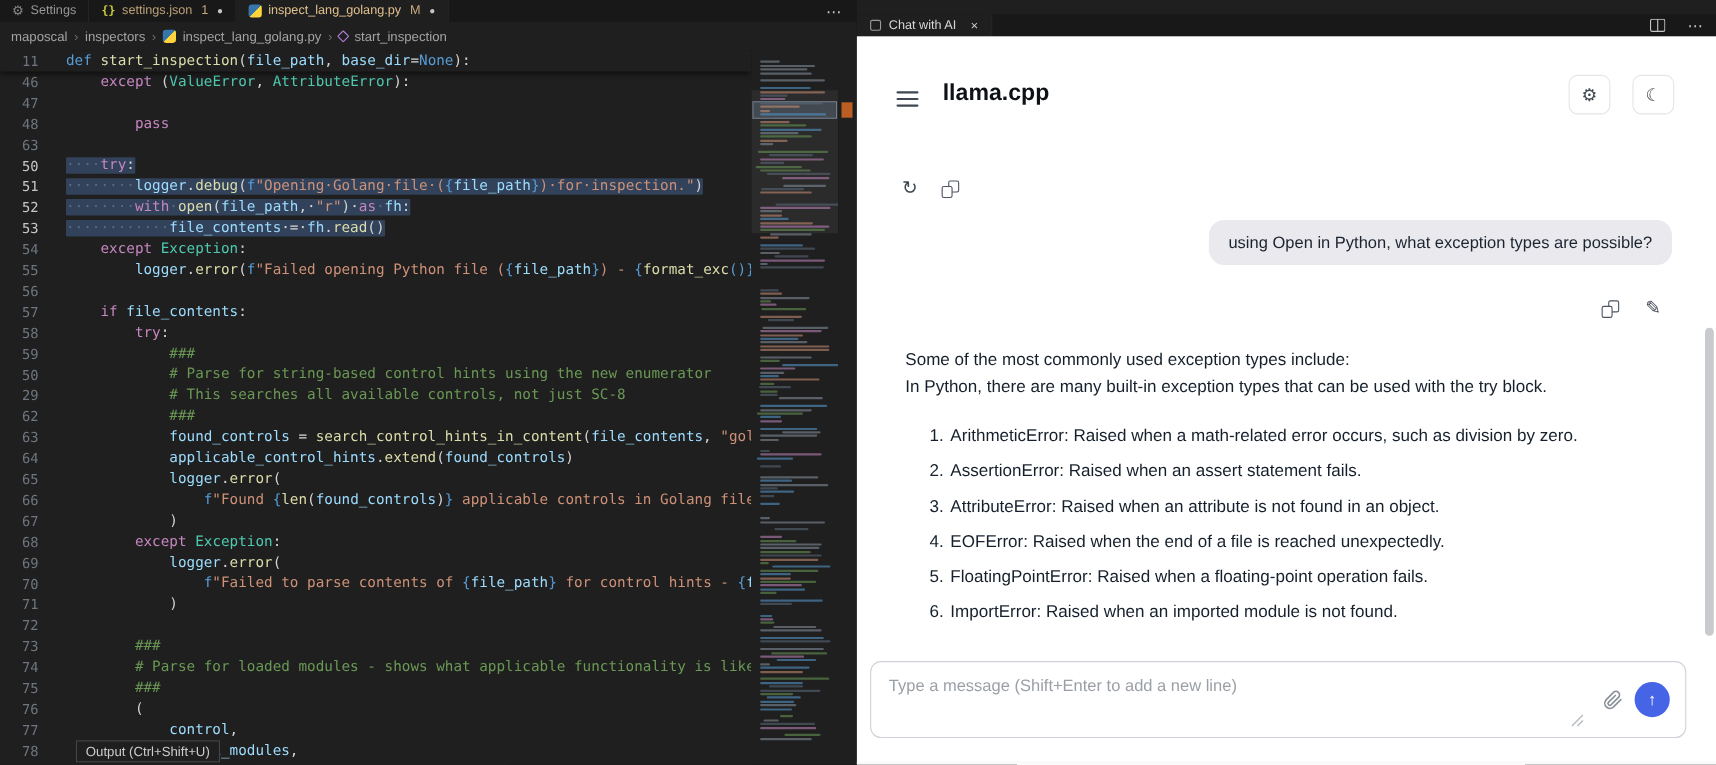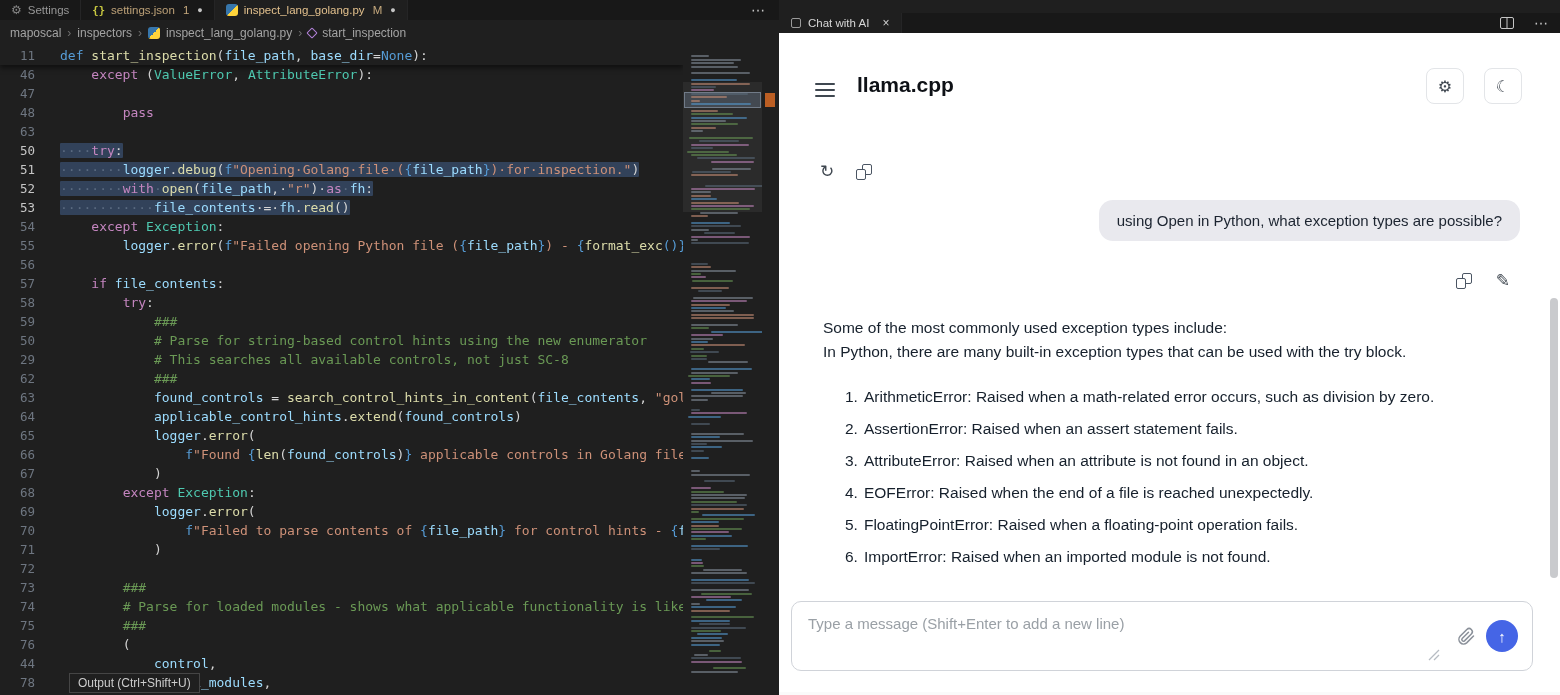"44" span.ln { text: 44 -> 77 }
